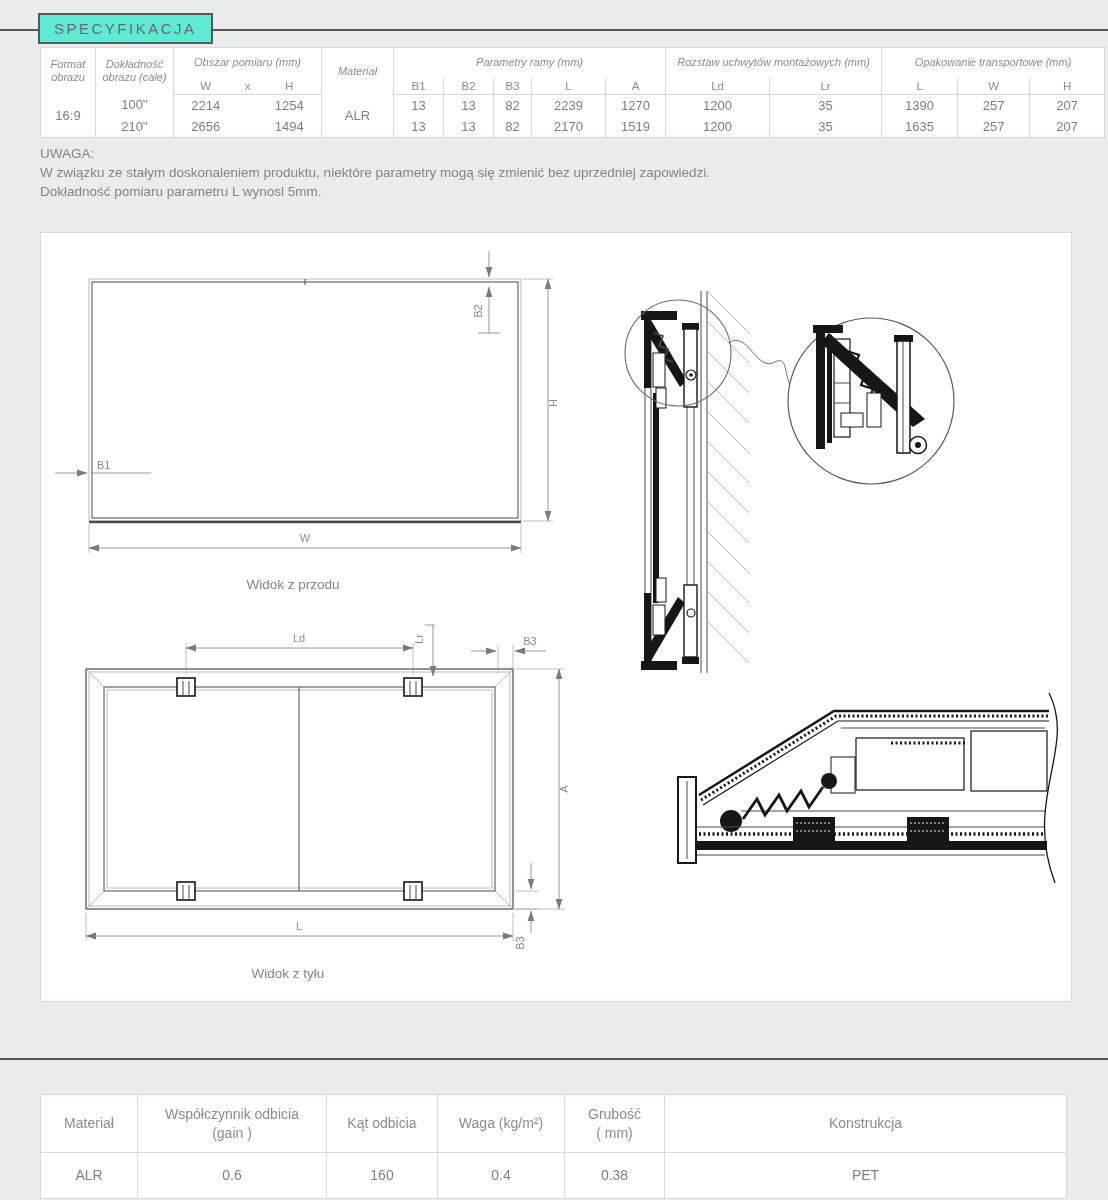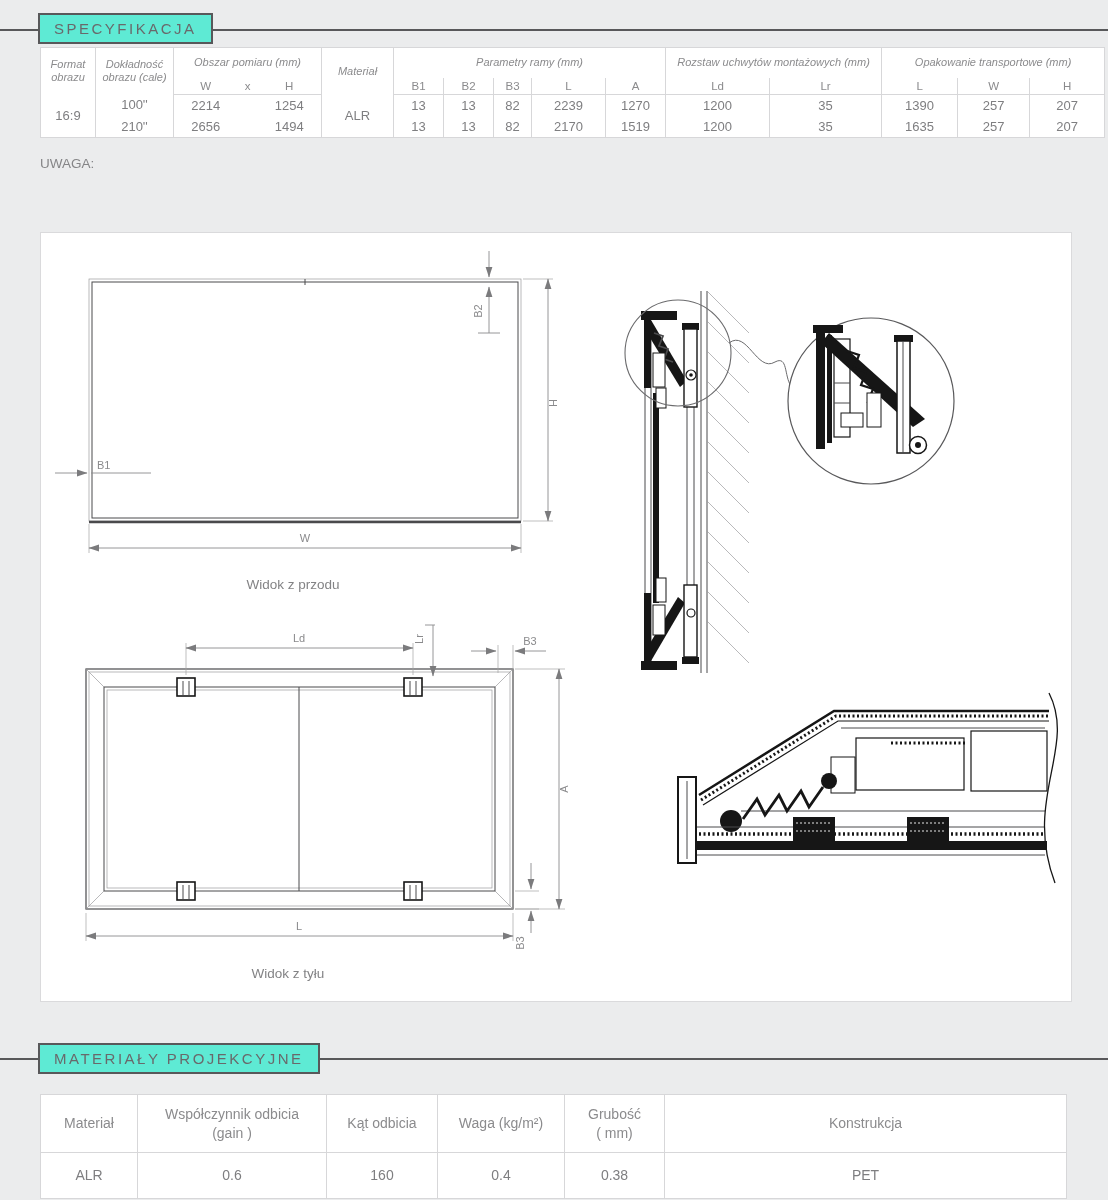"UWAGA:" .note { top: 154px -> 144px }
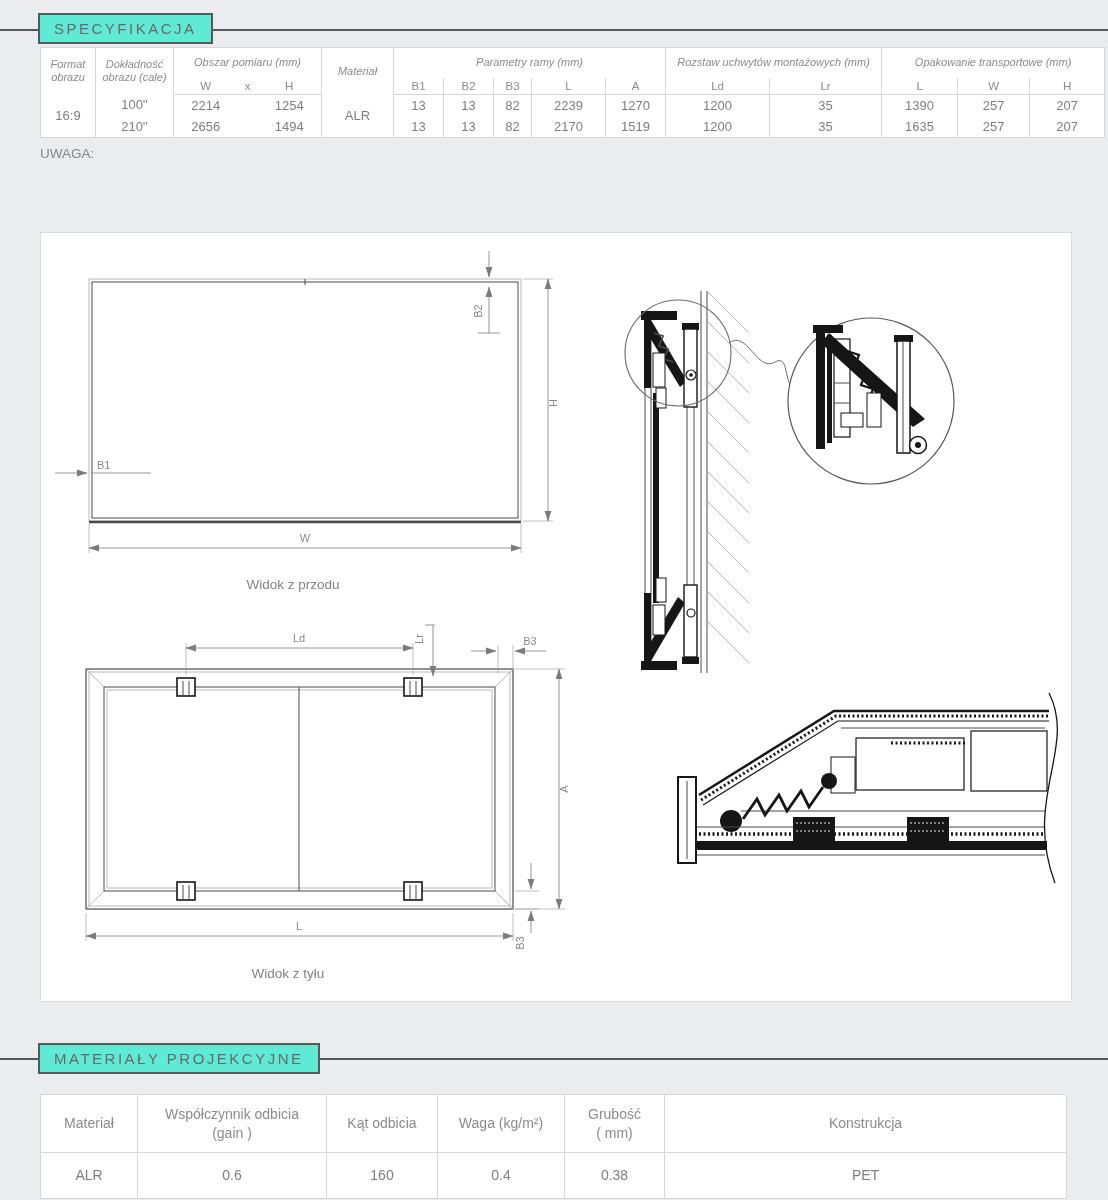"W związku ze stałym doskonaleniem" div { html: none -> <div>W związku ze stałym doskonaleniem produktu, niektóre parametry mogą się zmienić bez uprzedniej zapowiedzi.</div> }
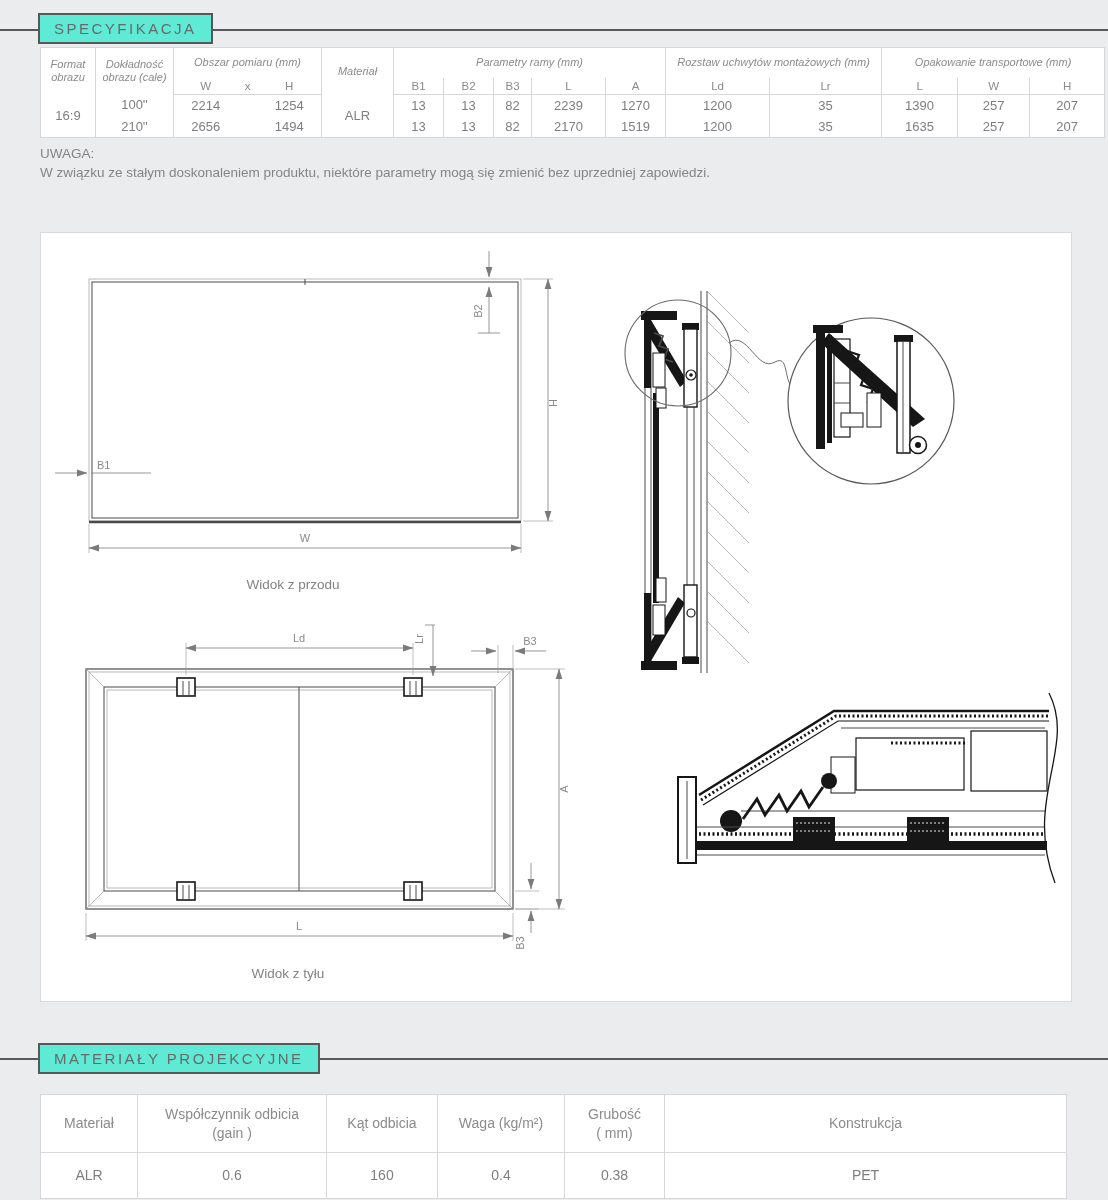"Dokładność pomiaru parametru L wynosi" div { html: none -> <div>Dokładność pomiaru parametru L wynosi 5mm.</div> }
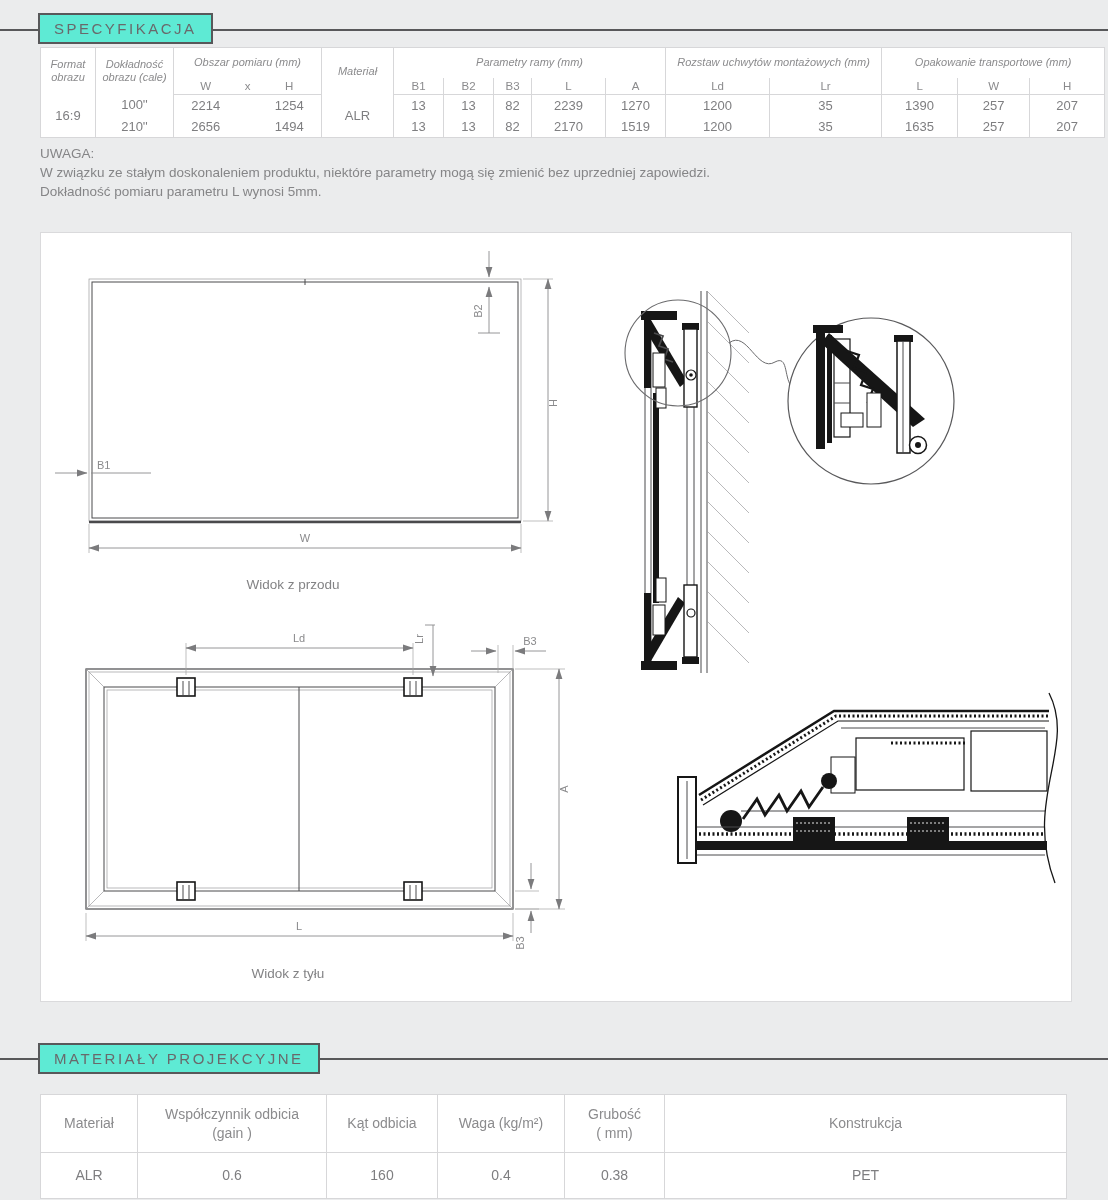"MATERIAŁY PROJEKCYJNE" div.title-box { html: <div> <span>MATERIAŁY PROJEKCYJNE</span> </div> -> none }
